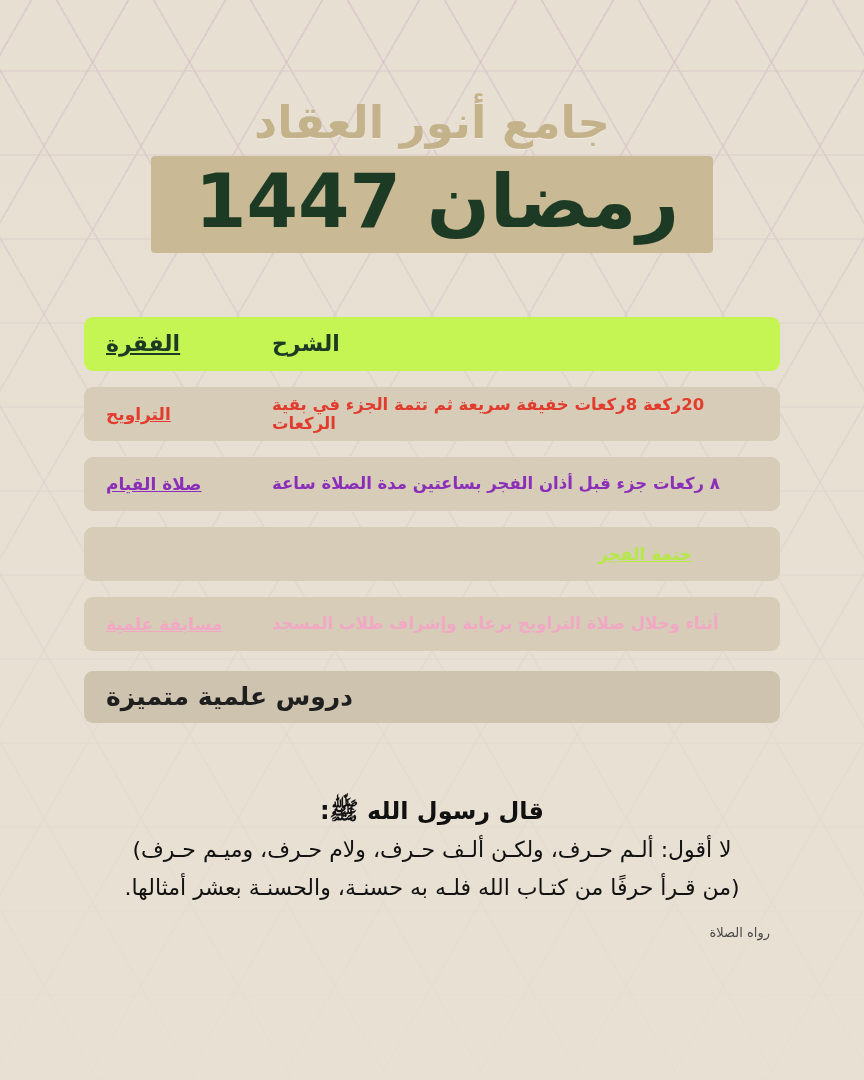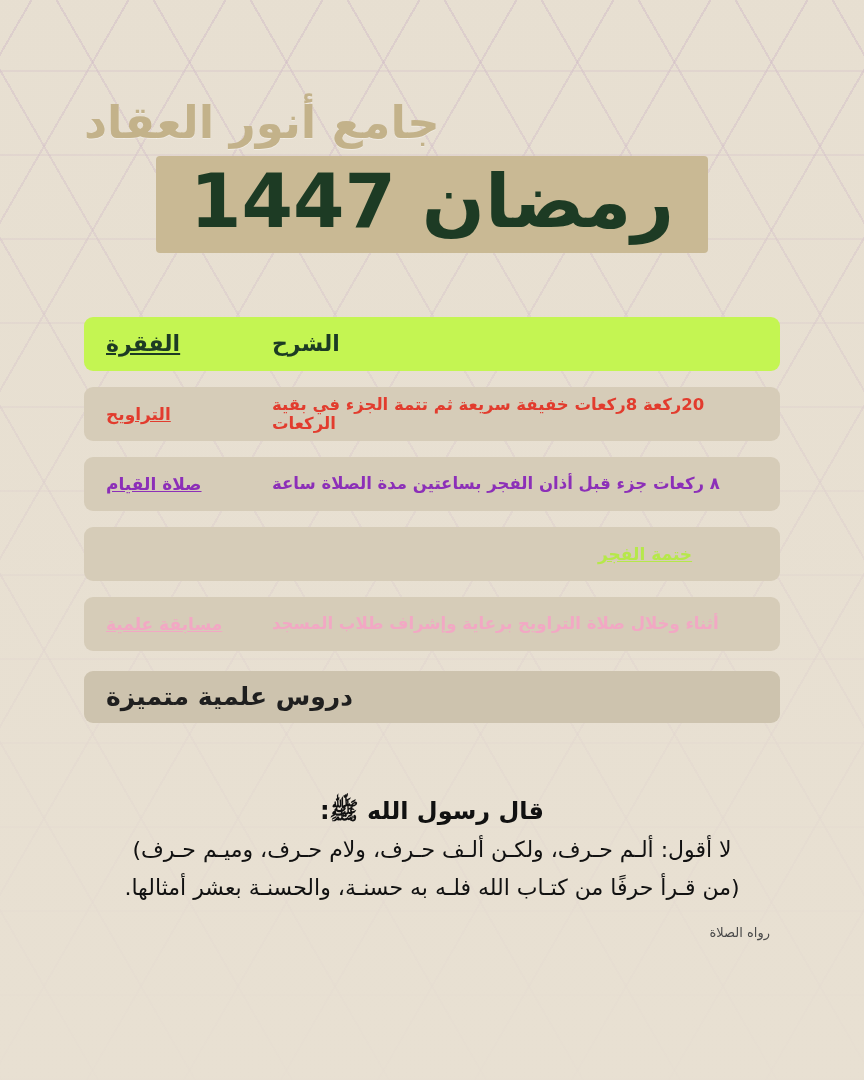"جامع أنور العقاد" .mosque-name { text-align: left -> center }
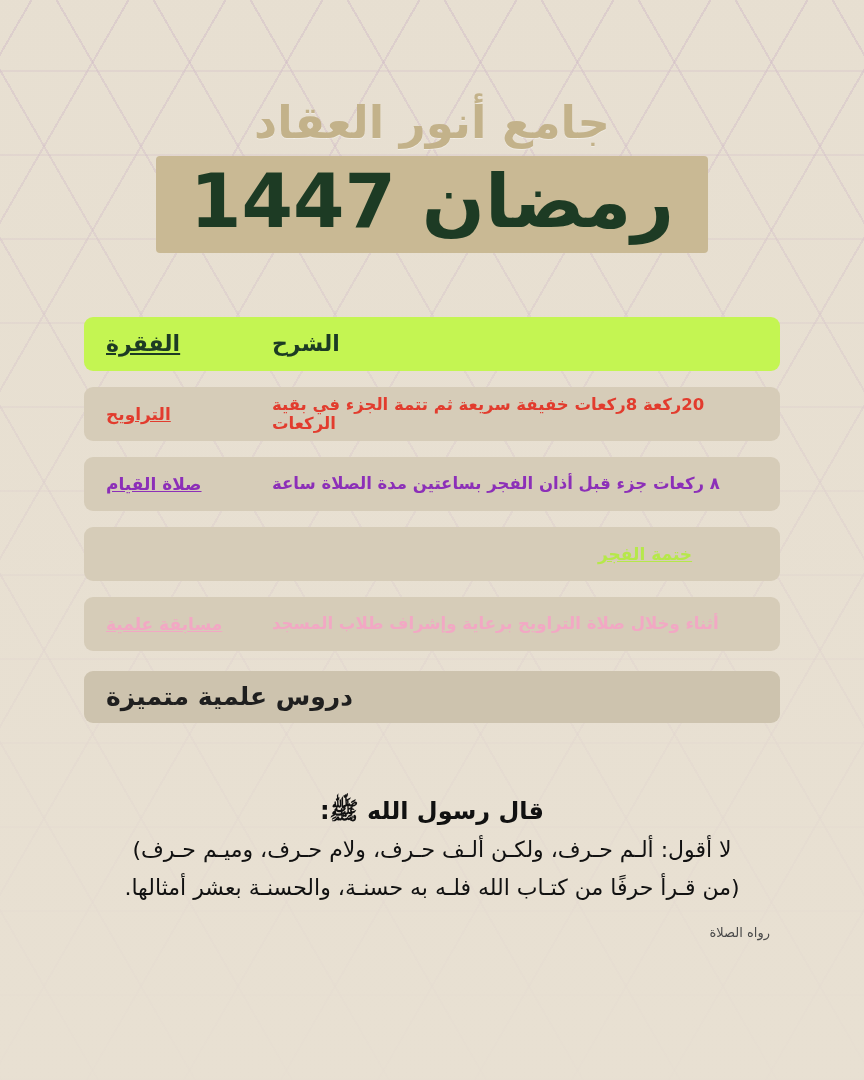"رمضان 1447" .title-banner { padding: 4px 34px 10px 34px -> 4px 34px 10px 44px }
